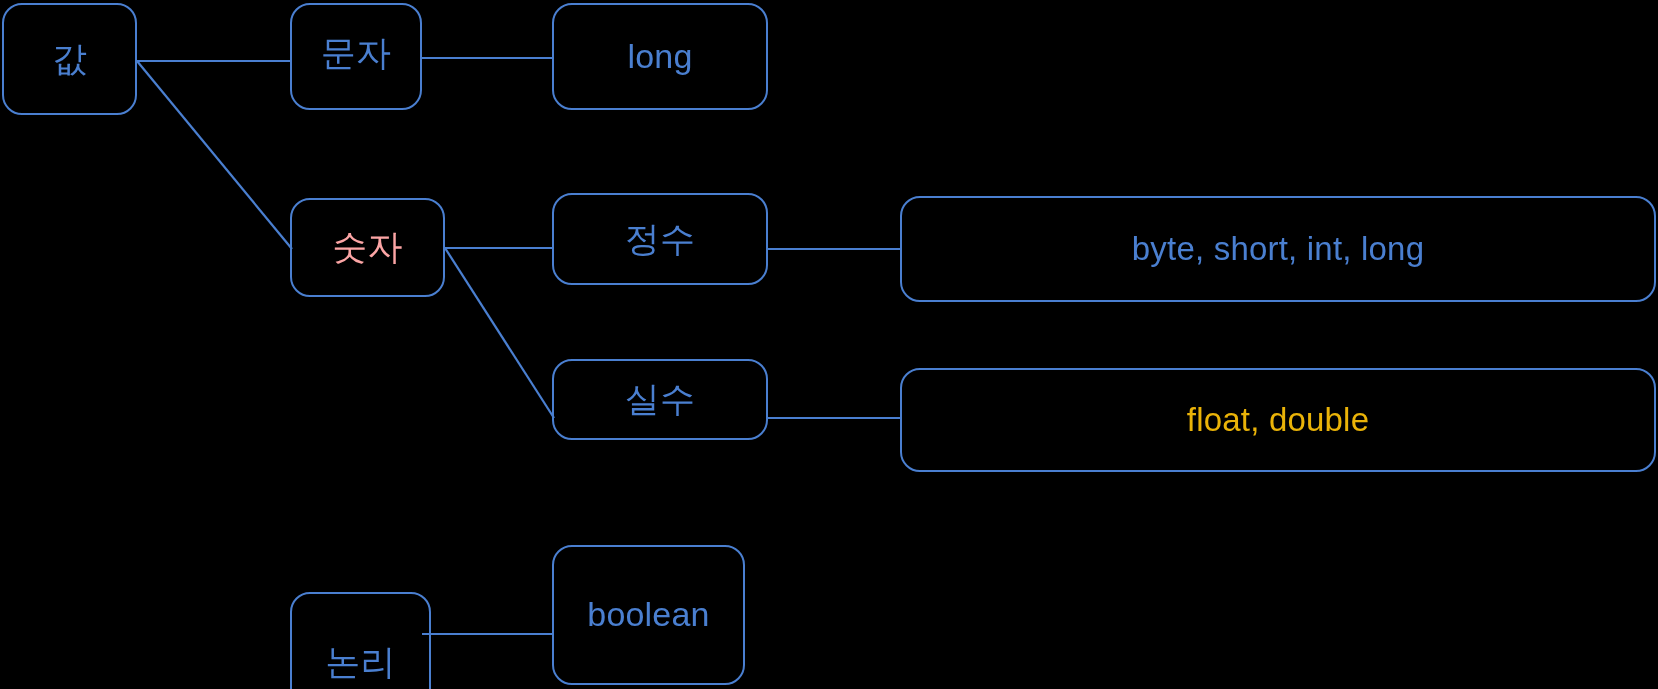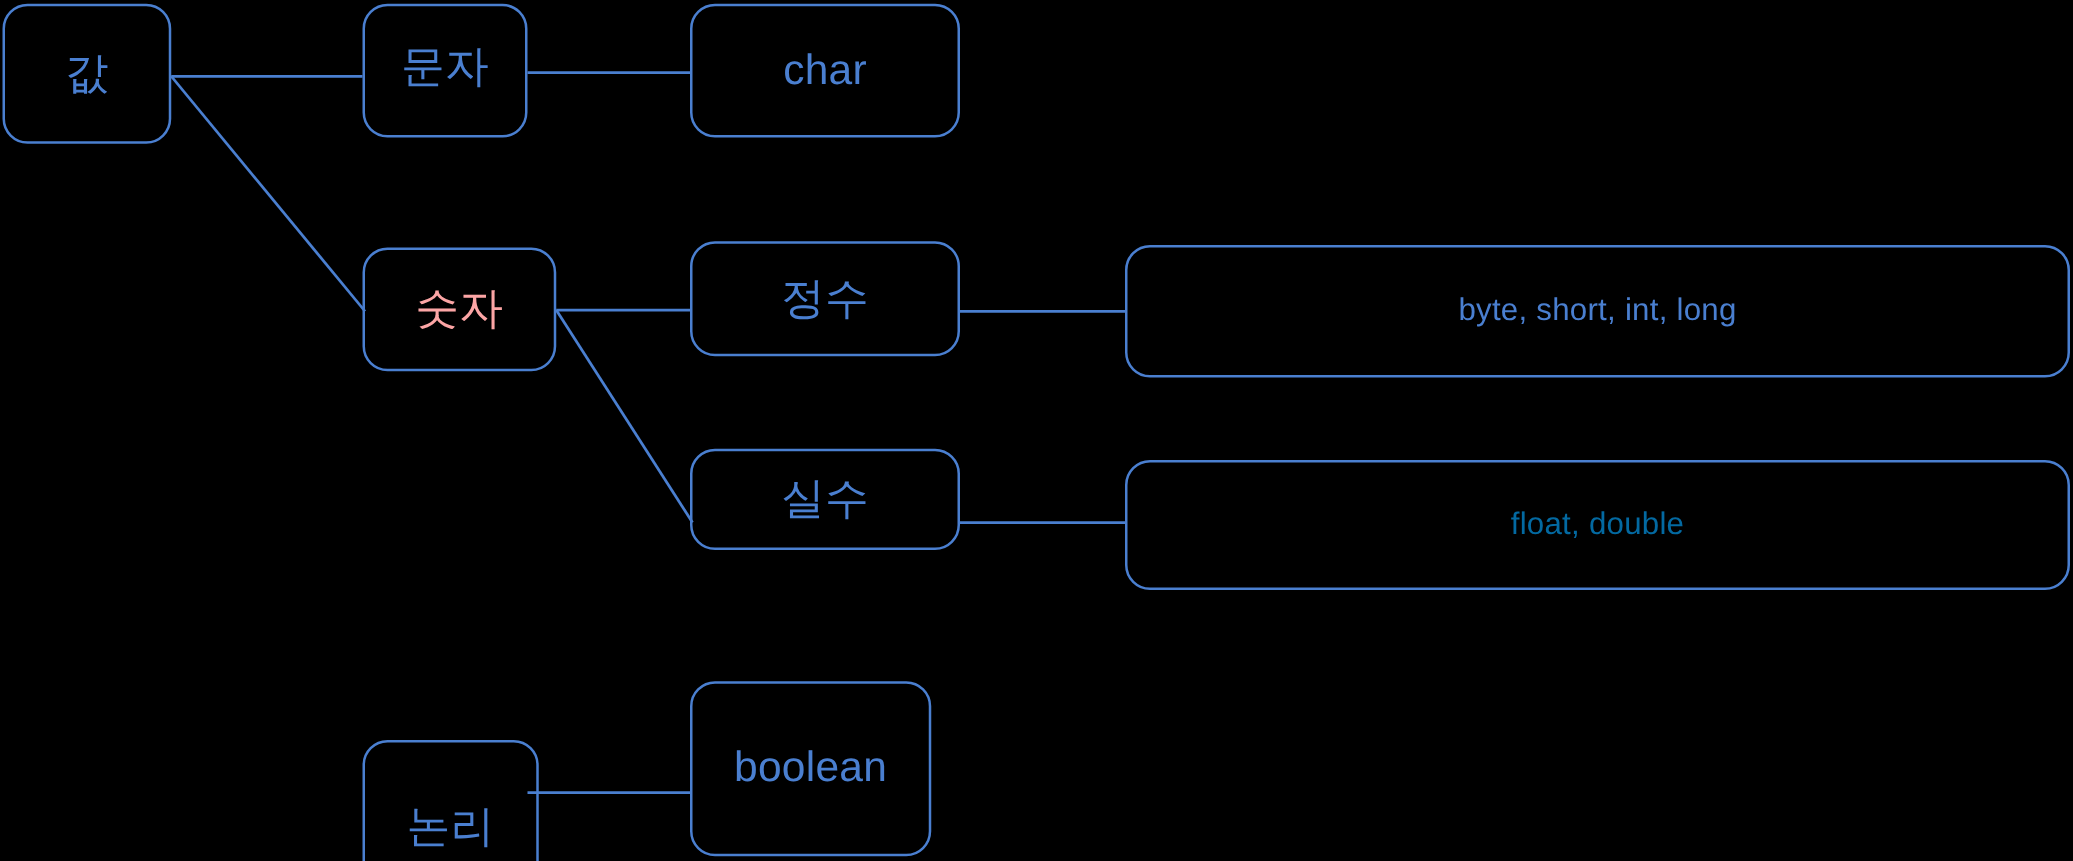"char" span.node-label { text: char -> long }
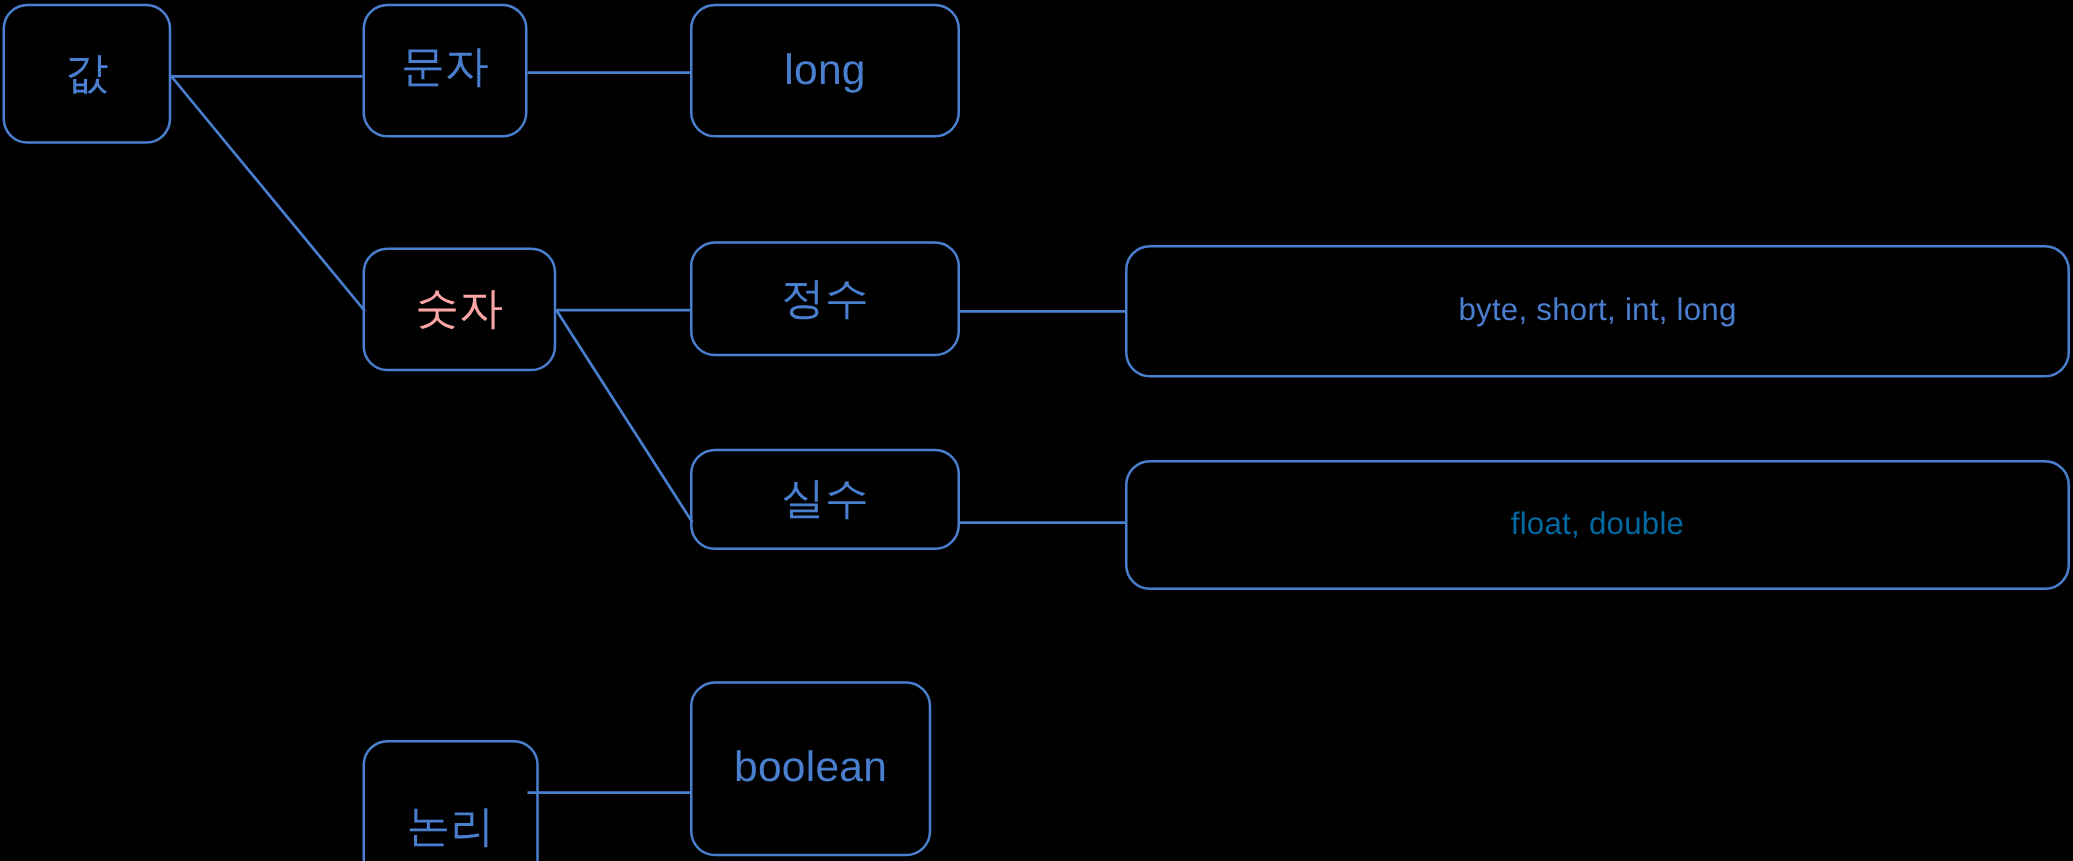"byte, short, int, long" .node-label.wide { font-size: 25px -> 33px }
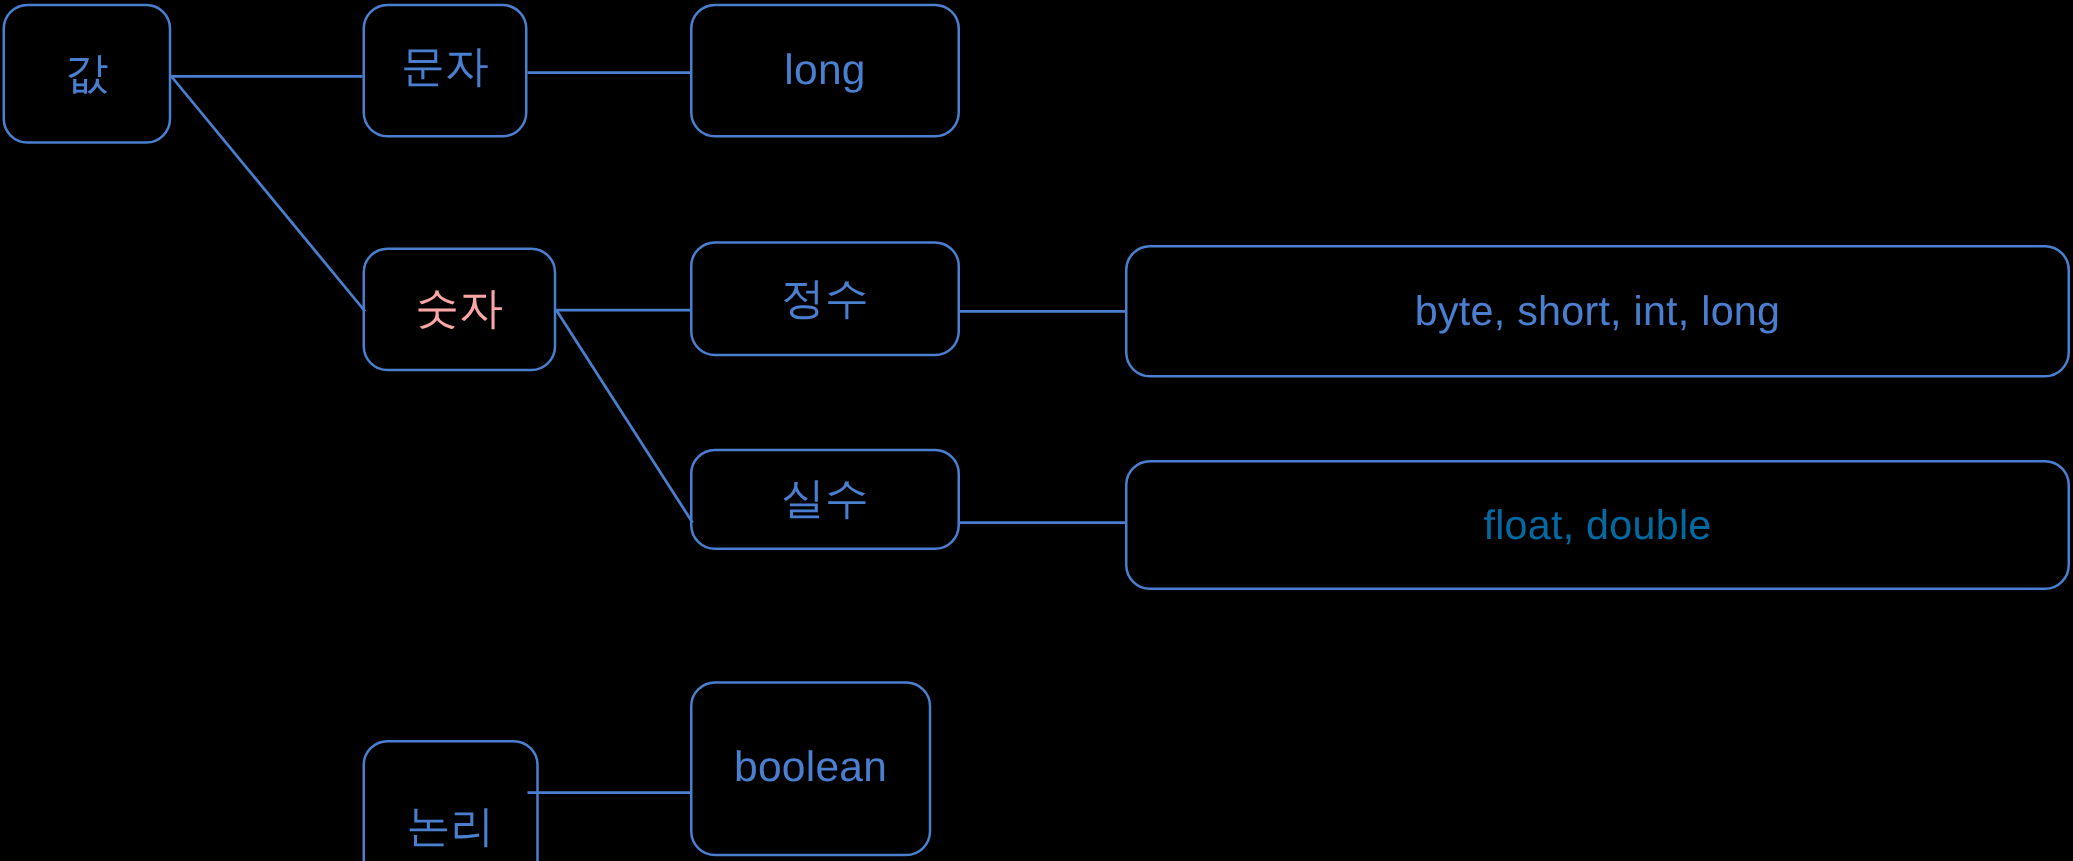"float, double" span.node-label { color: #0369a1 -> #eab308 }
